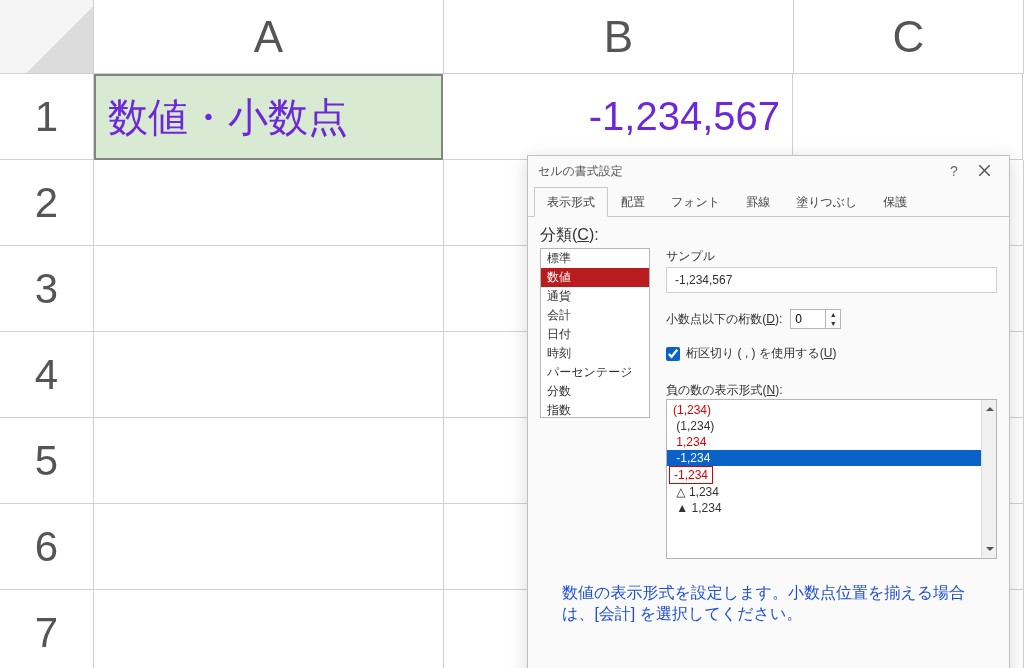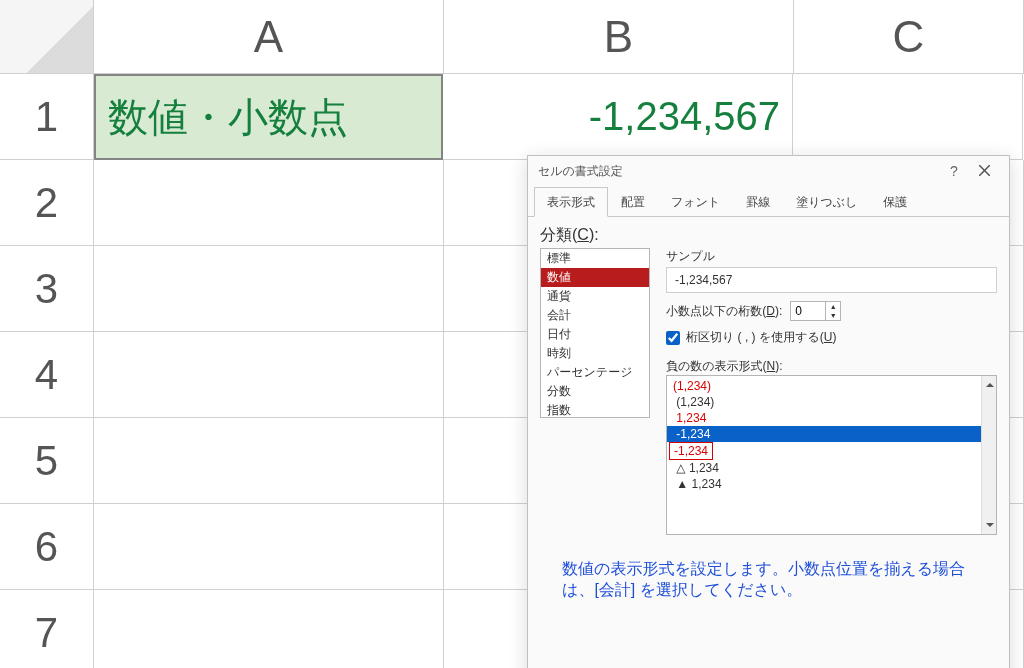"数値・小数点" .cell { color: #15803d -> #6d28d9 }
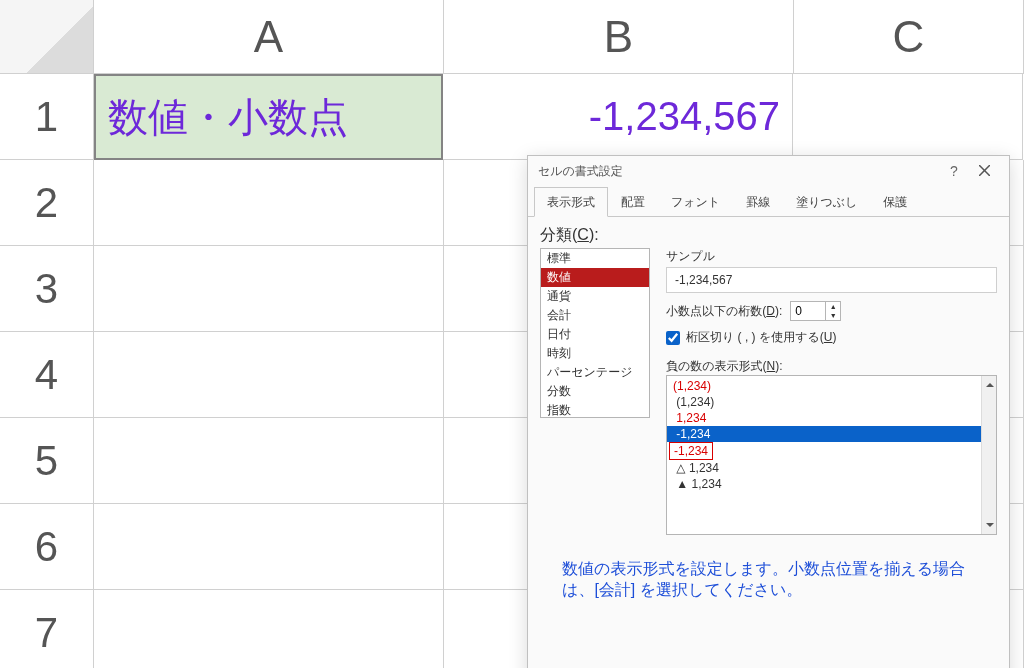"サンプル" .right { gap: 8px -> 16px }
